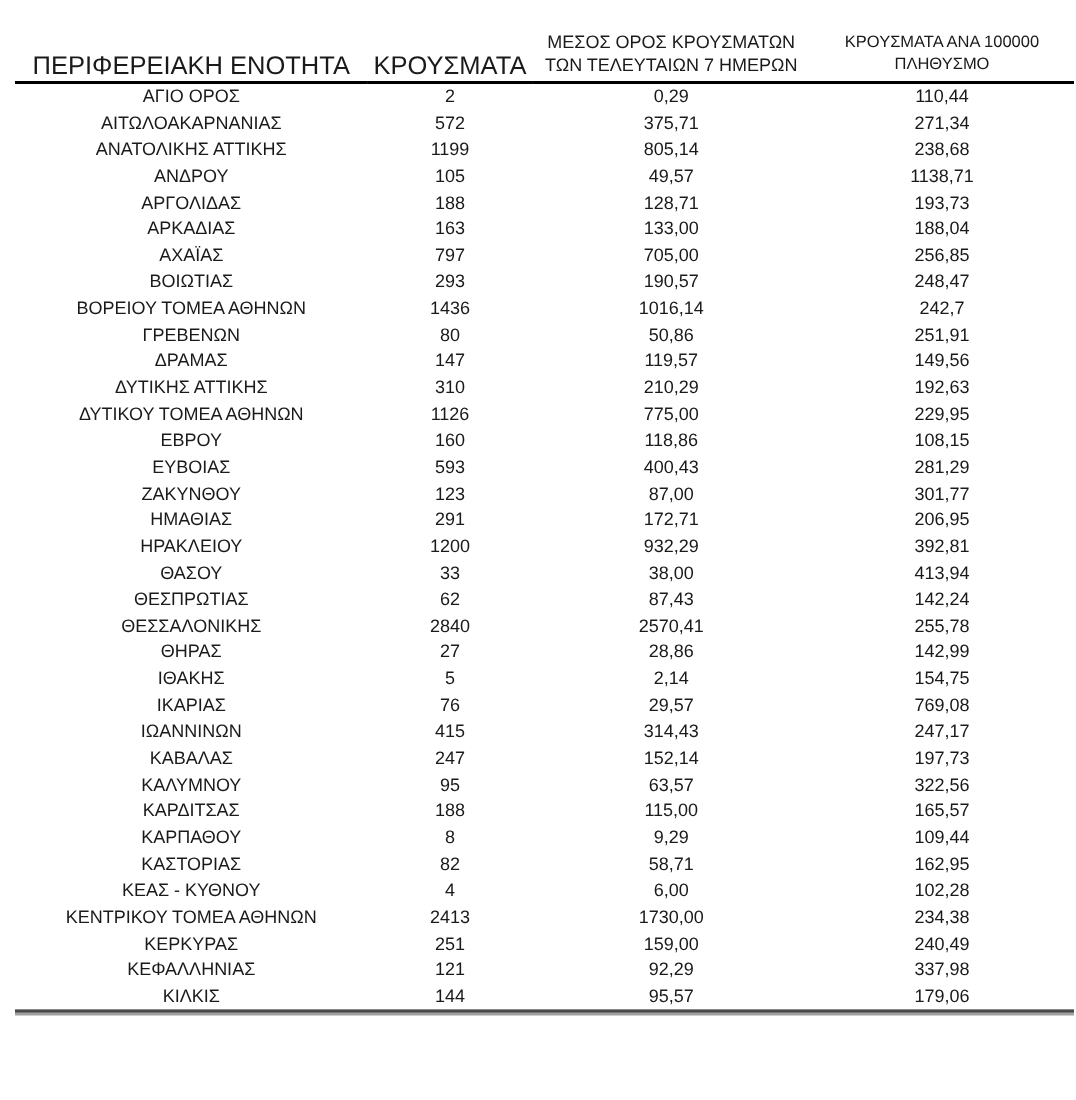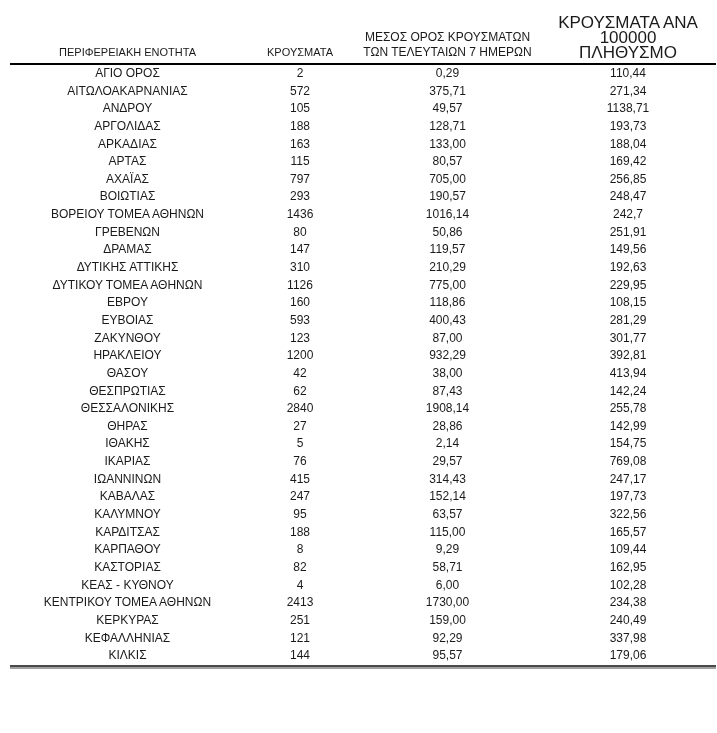"ΚΡΟΥΣΜΑΤΑ ΑΝΑ 100000" th.h-per100k { font-size: 17px -> 11px }
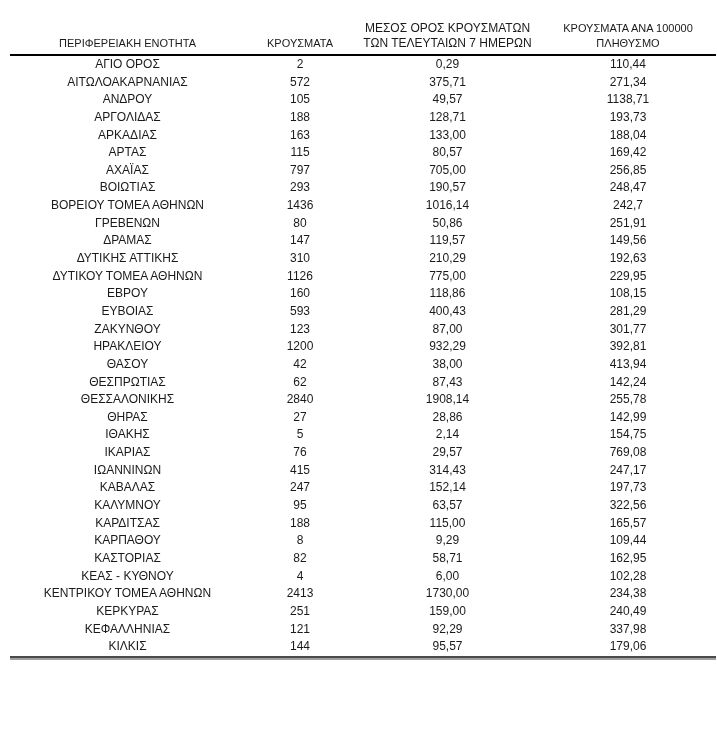"ΠΕΡΙΦΕΡΕΙΑΚΗ ΕΝΟΤΗΤΑ" th.h-region, th.h-cases { font-size: 11px -> 17px }
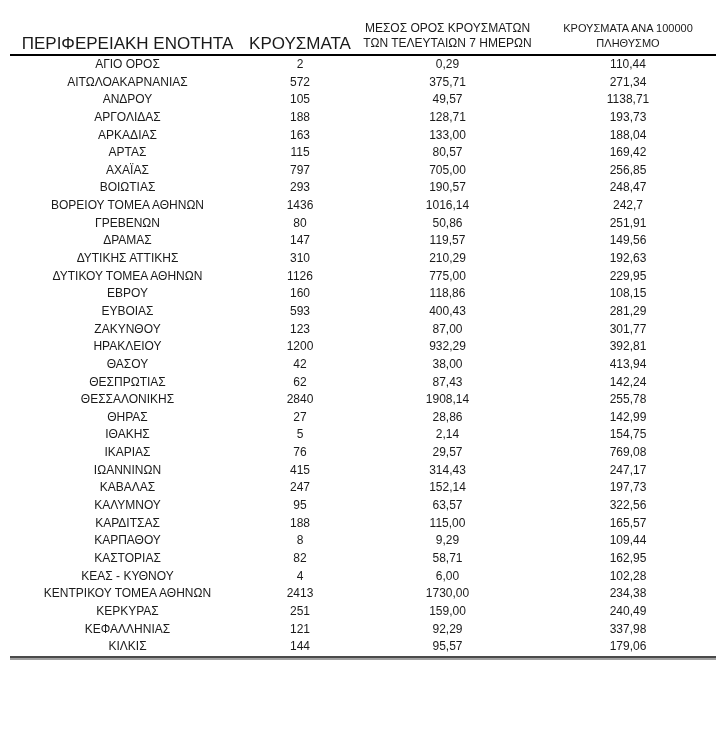"ΑΝΑΤΟΛΙΚΗΣ ΑΤΤΙΚΗΣ" tr { html: none -> <tr> <td>ΑΝΑΤΟΛΙΚΗΣ ΑΤΤΙΚΗΣ</td> <td>1199</td> <td>805,14</td> <td>238,68</td> </tr> }
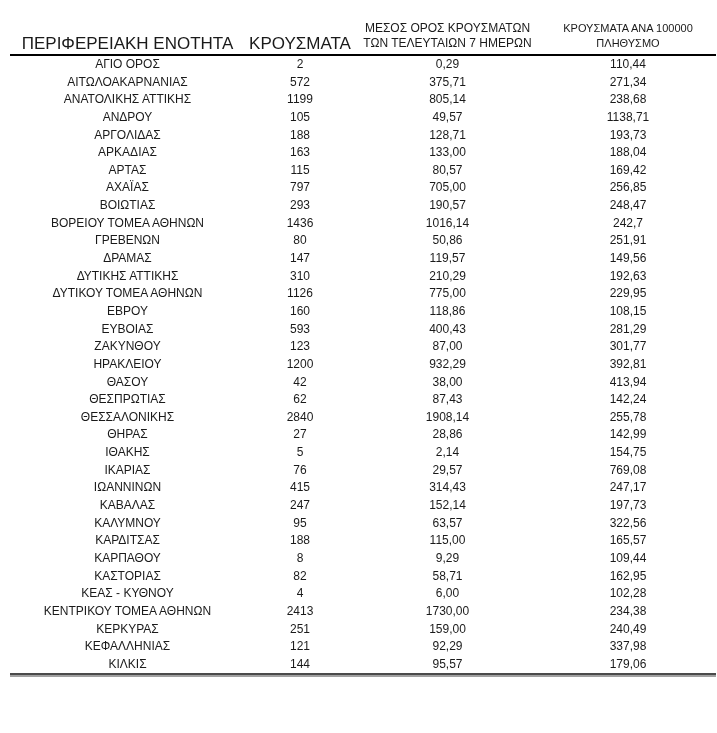"ΑΡΤΑΣ" tr { html: <tr> <td>ΑΡΤΑΣ</td> <td>115</td> <td>80,57</td> <td>169,42</td> </tr> -> none }
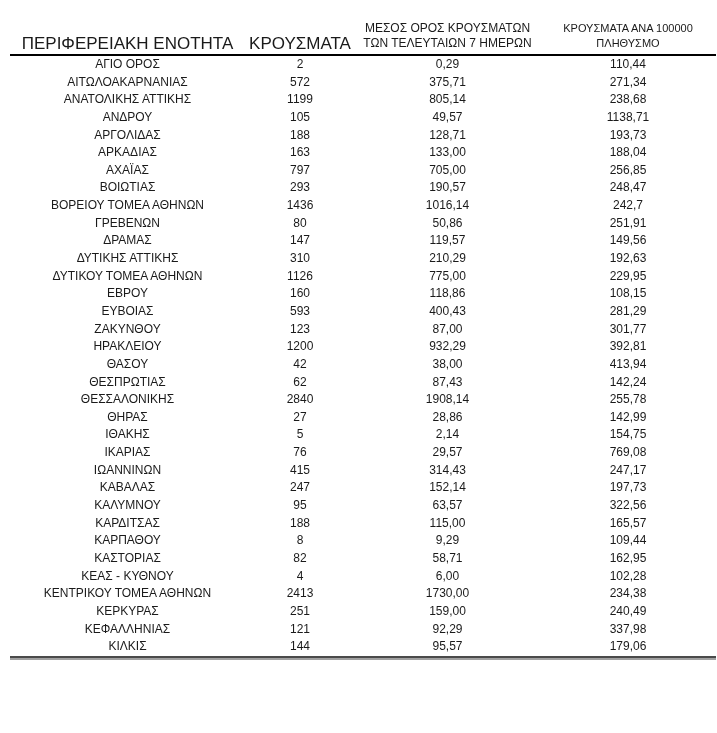"ΗΜΑΘΙΑΣ" tr { html: none -> <tr> <td>ΗΜΑΘΙΑΣ</td> <td>291</td> <td>172,71</td> <td>206,95</td> </tr> }
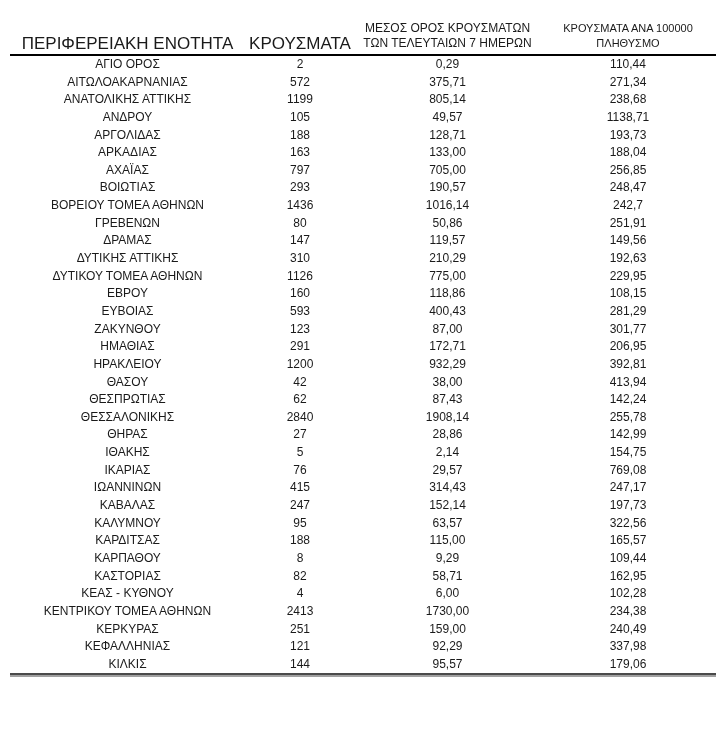"42" td { text: 42 -> 33 }
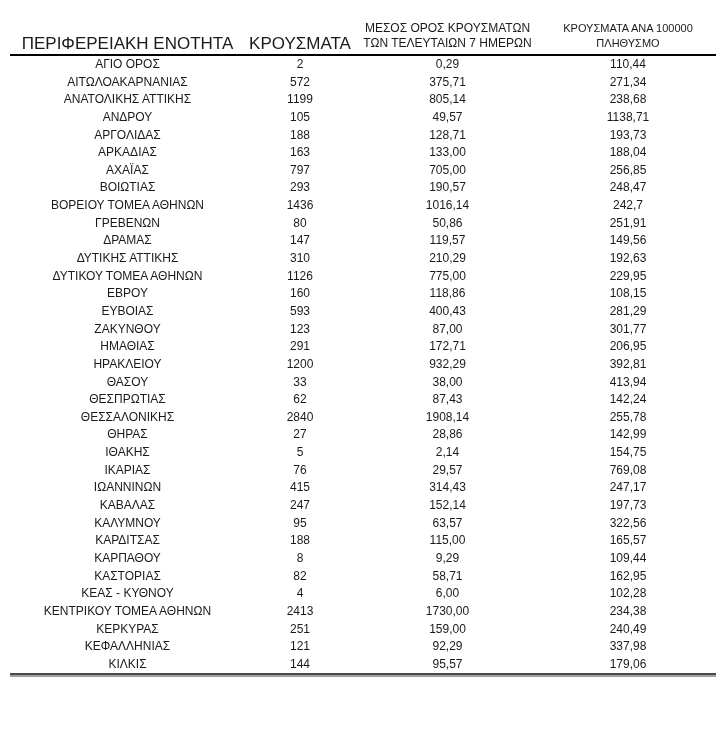"1908,14" td { text: 1908,14 -> 2570,41 }
